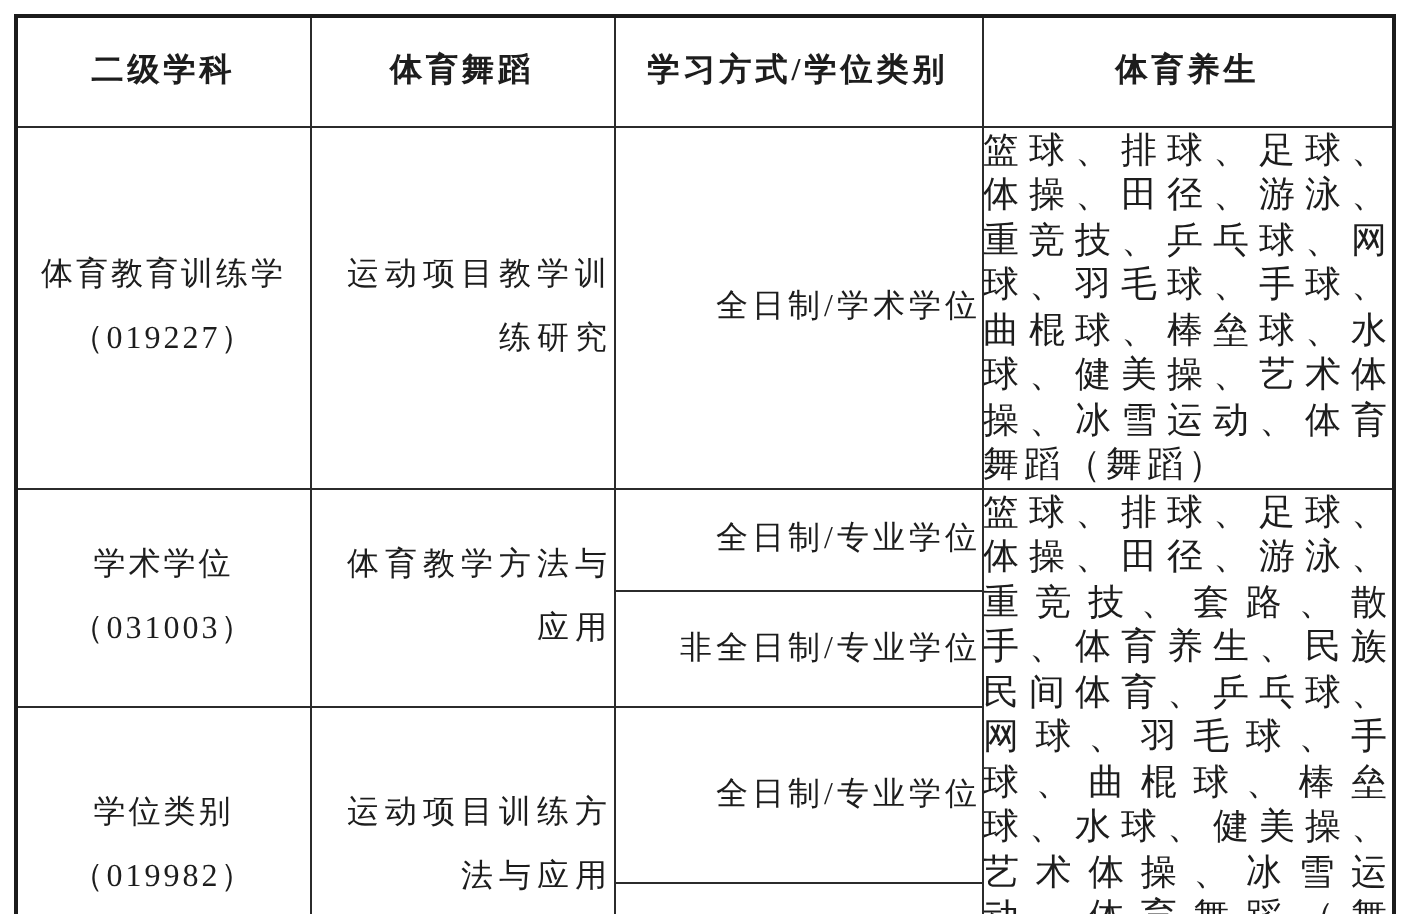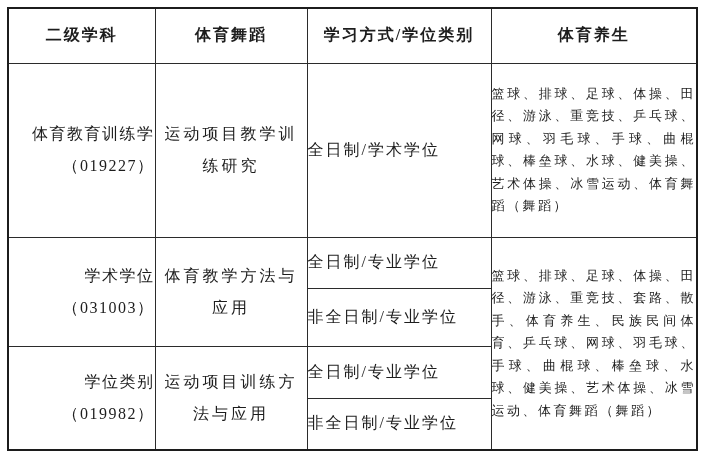"篮球、排球、足球、体操、田径、游泳、重竞技、乒乓球、网球、羽毛球、手球、曲棍球、" td.c-sports { font-size: 13px -> 18px }
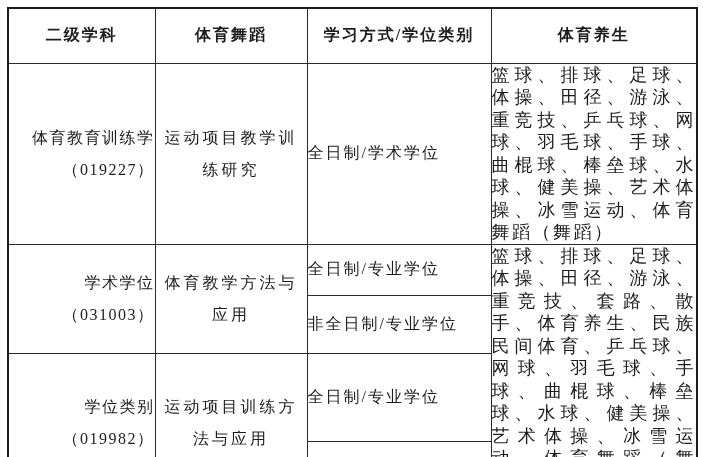"体育教育训练学" td.c-discipline { text-align: right -> center }
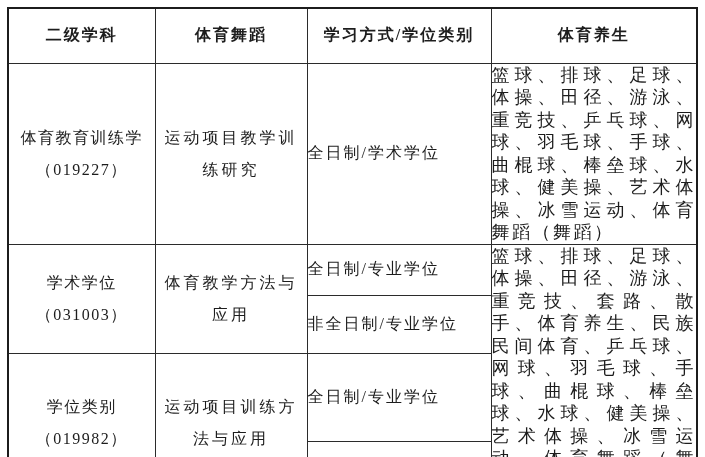"运动项目教学训练研究" td.c-direction { text-align: center -> right }
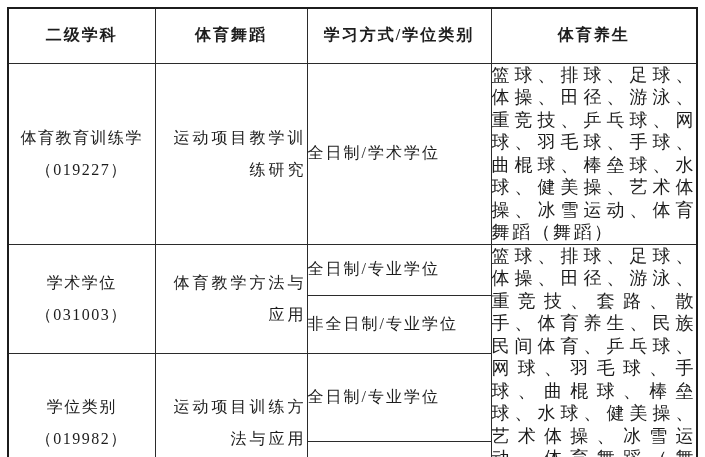"全日制/学术学位" td.c-mode { text-align: left -> right }
